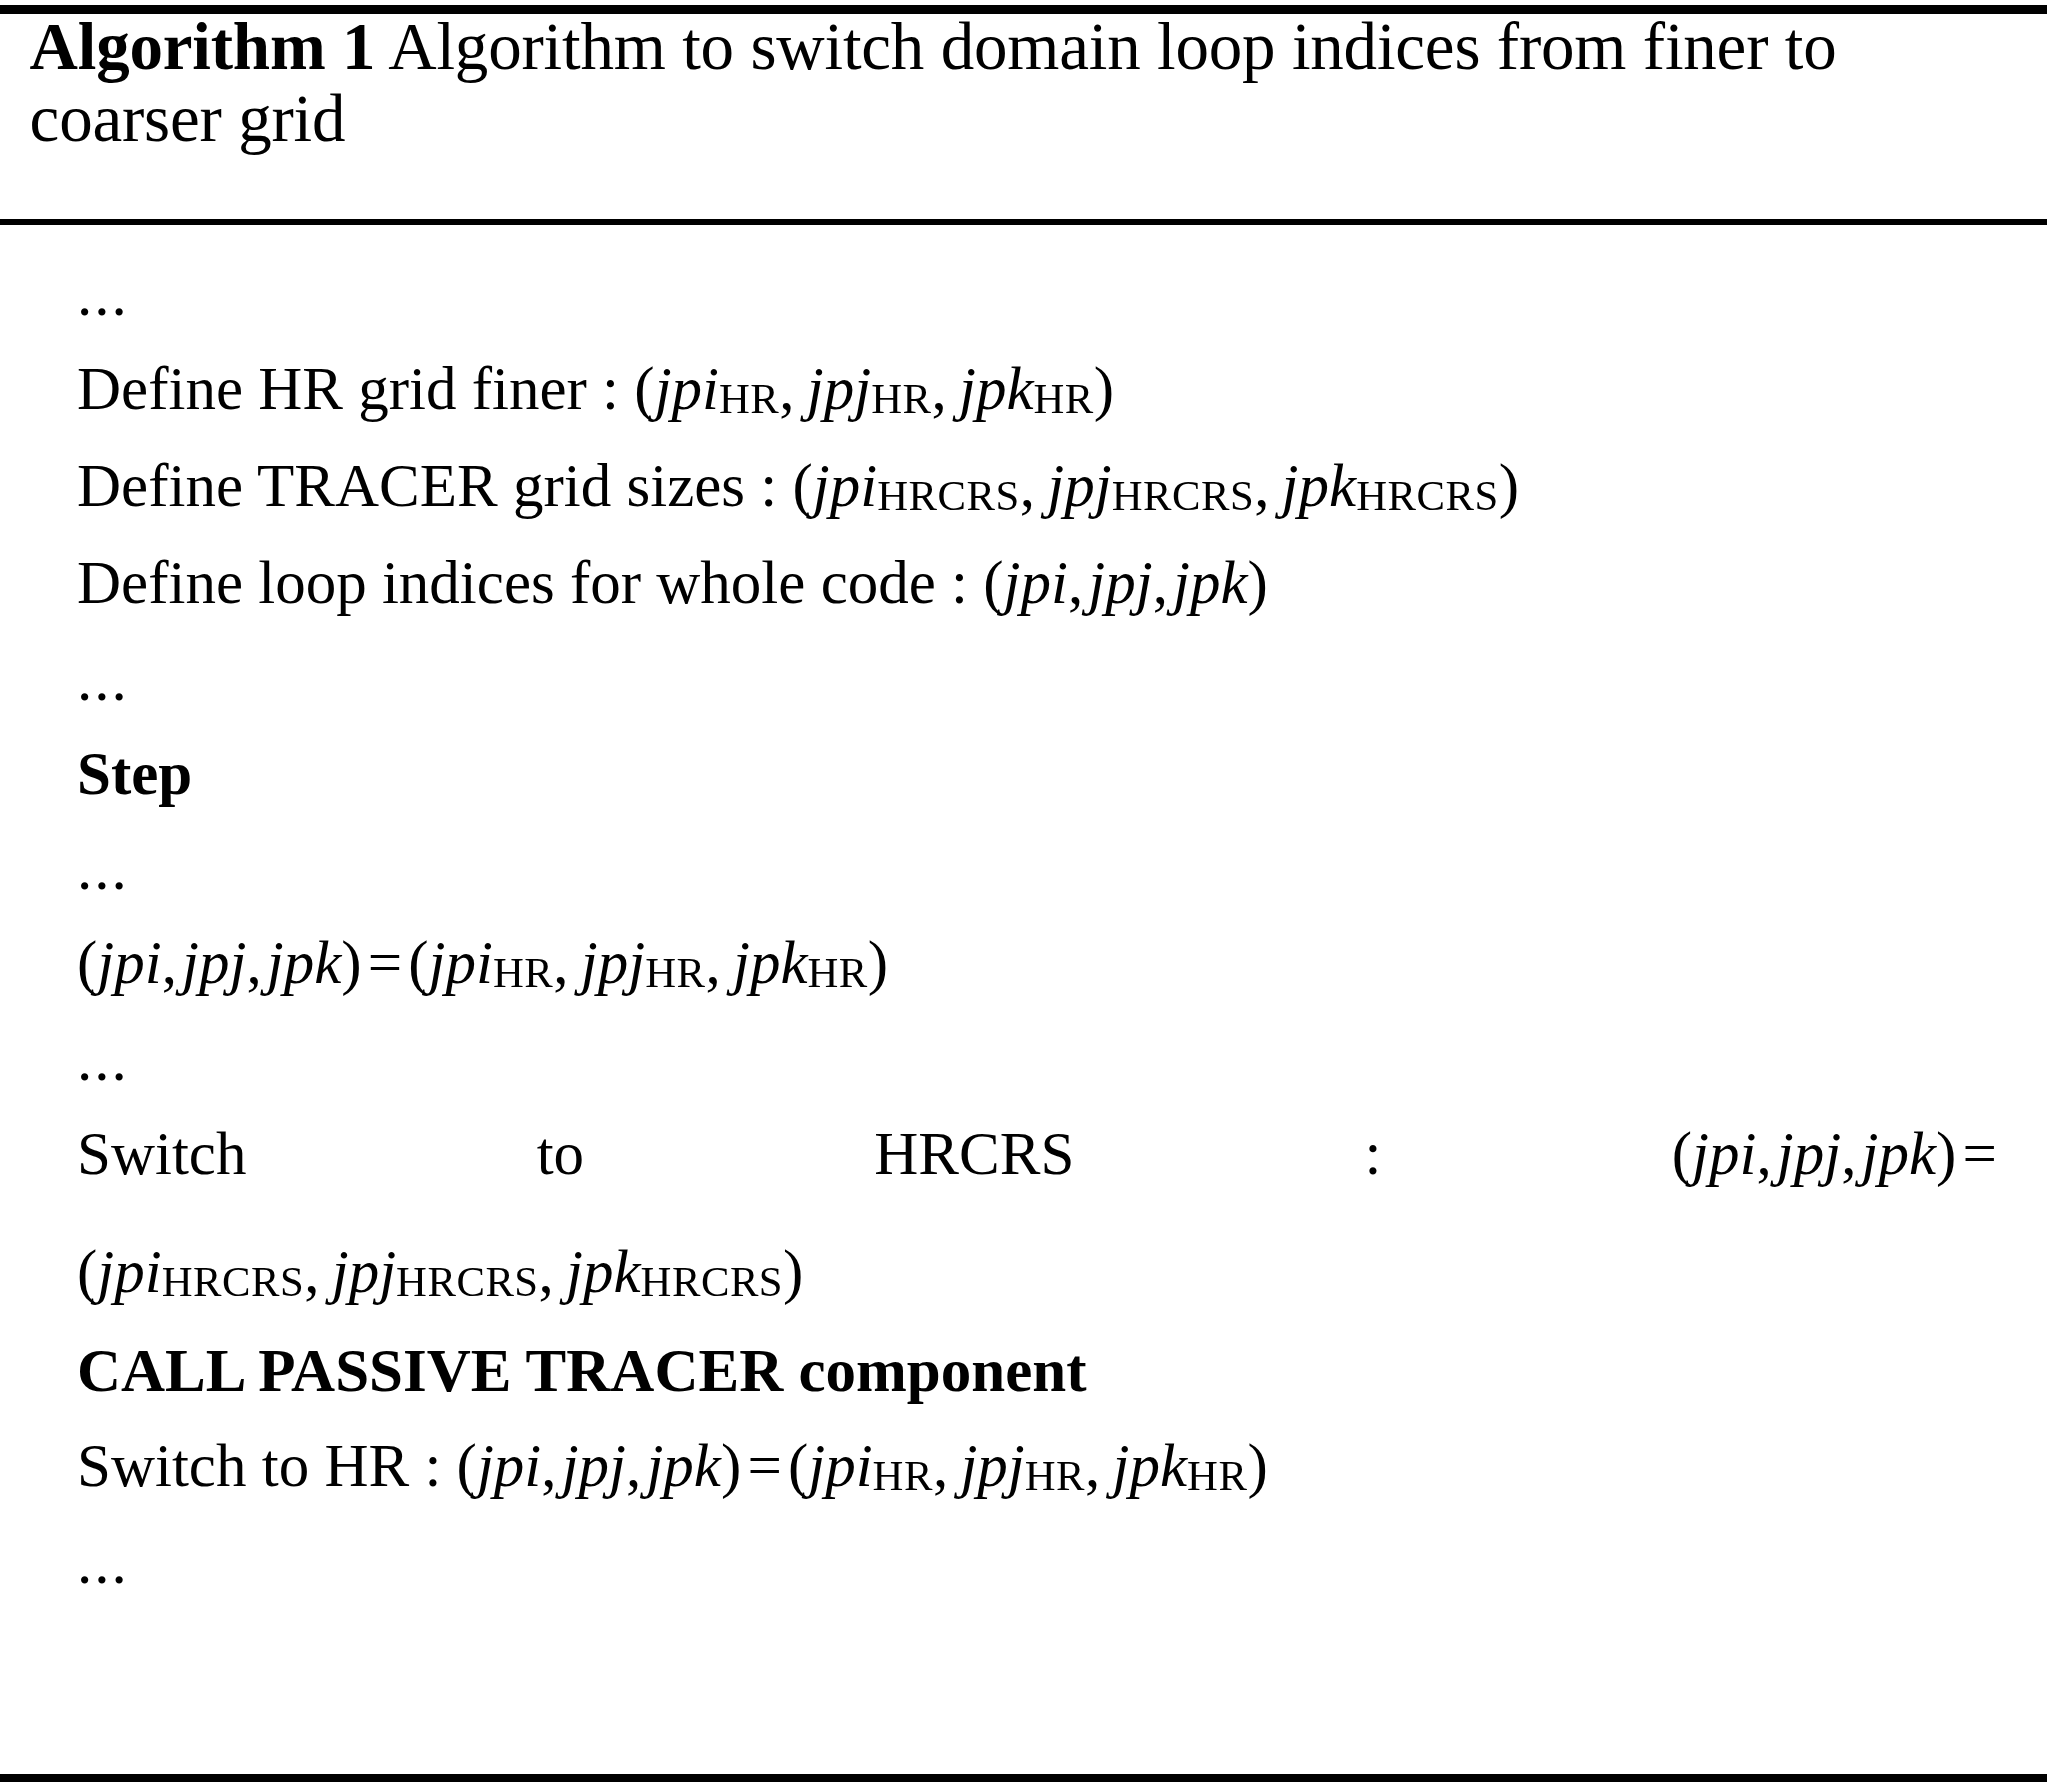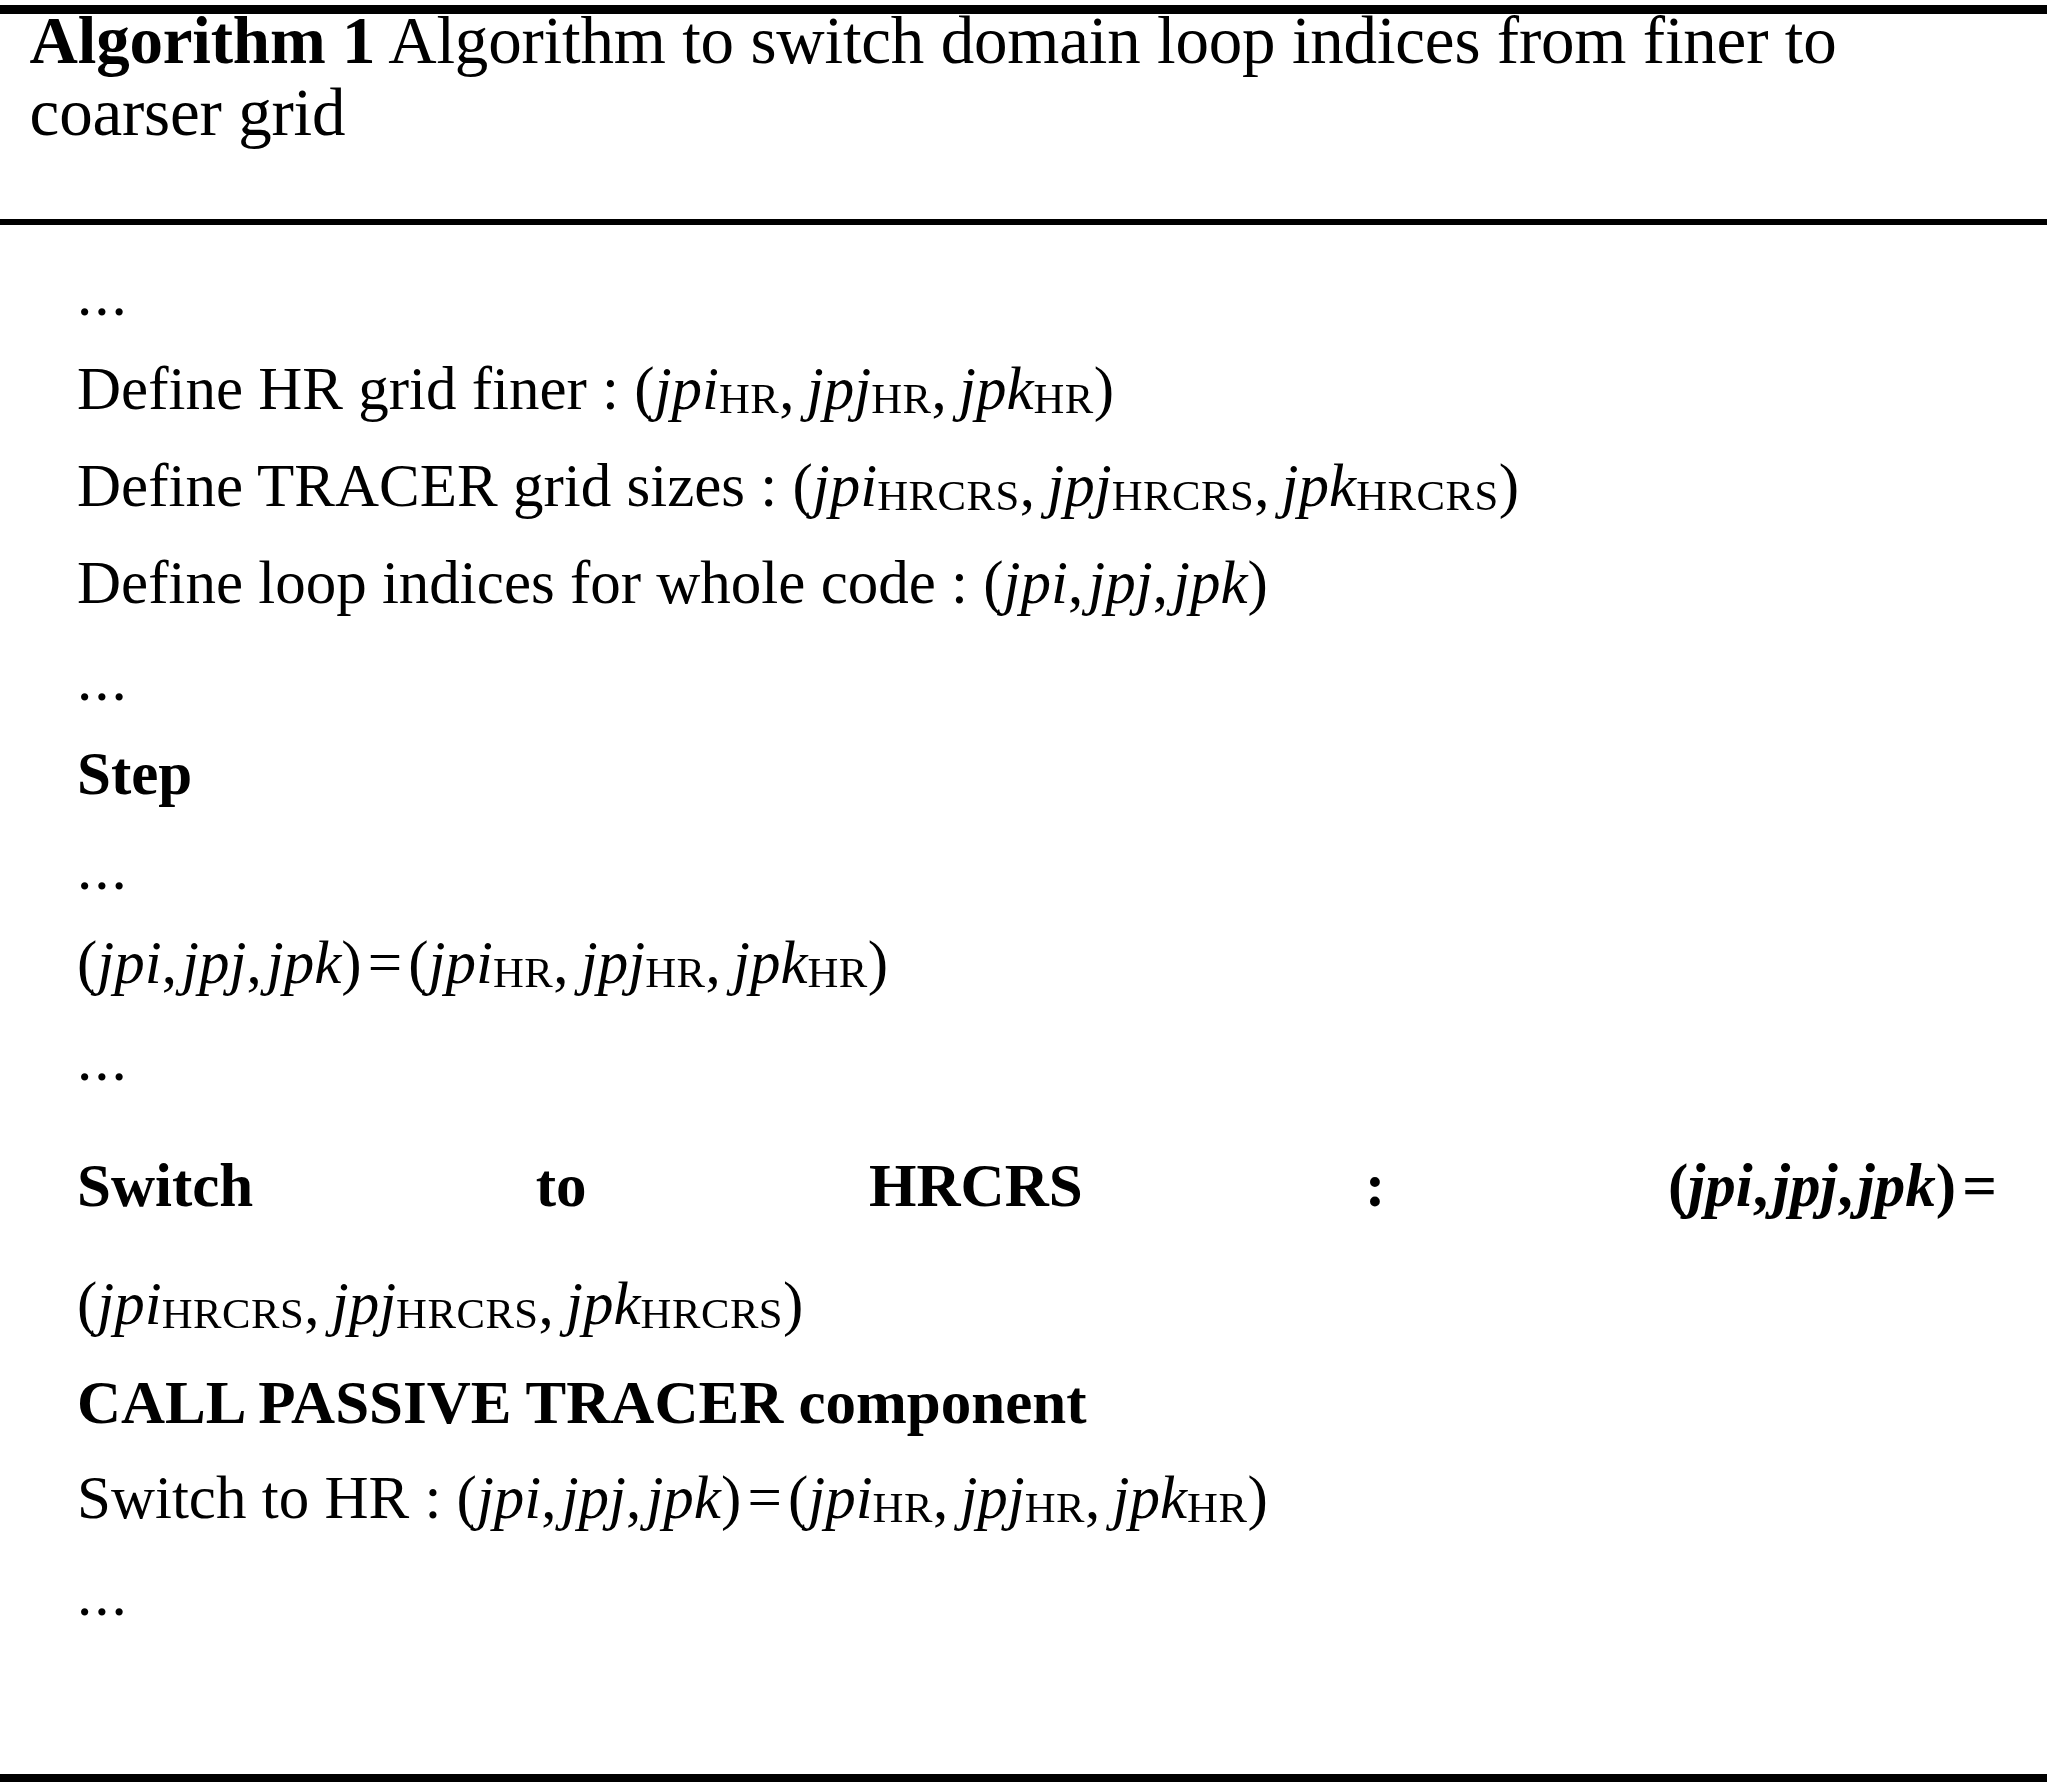"Algorithm 1 Algorithm to switch" .alg-header { top: 4px -> 10px }
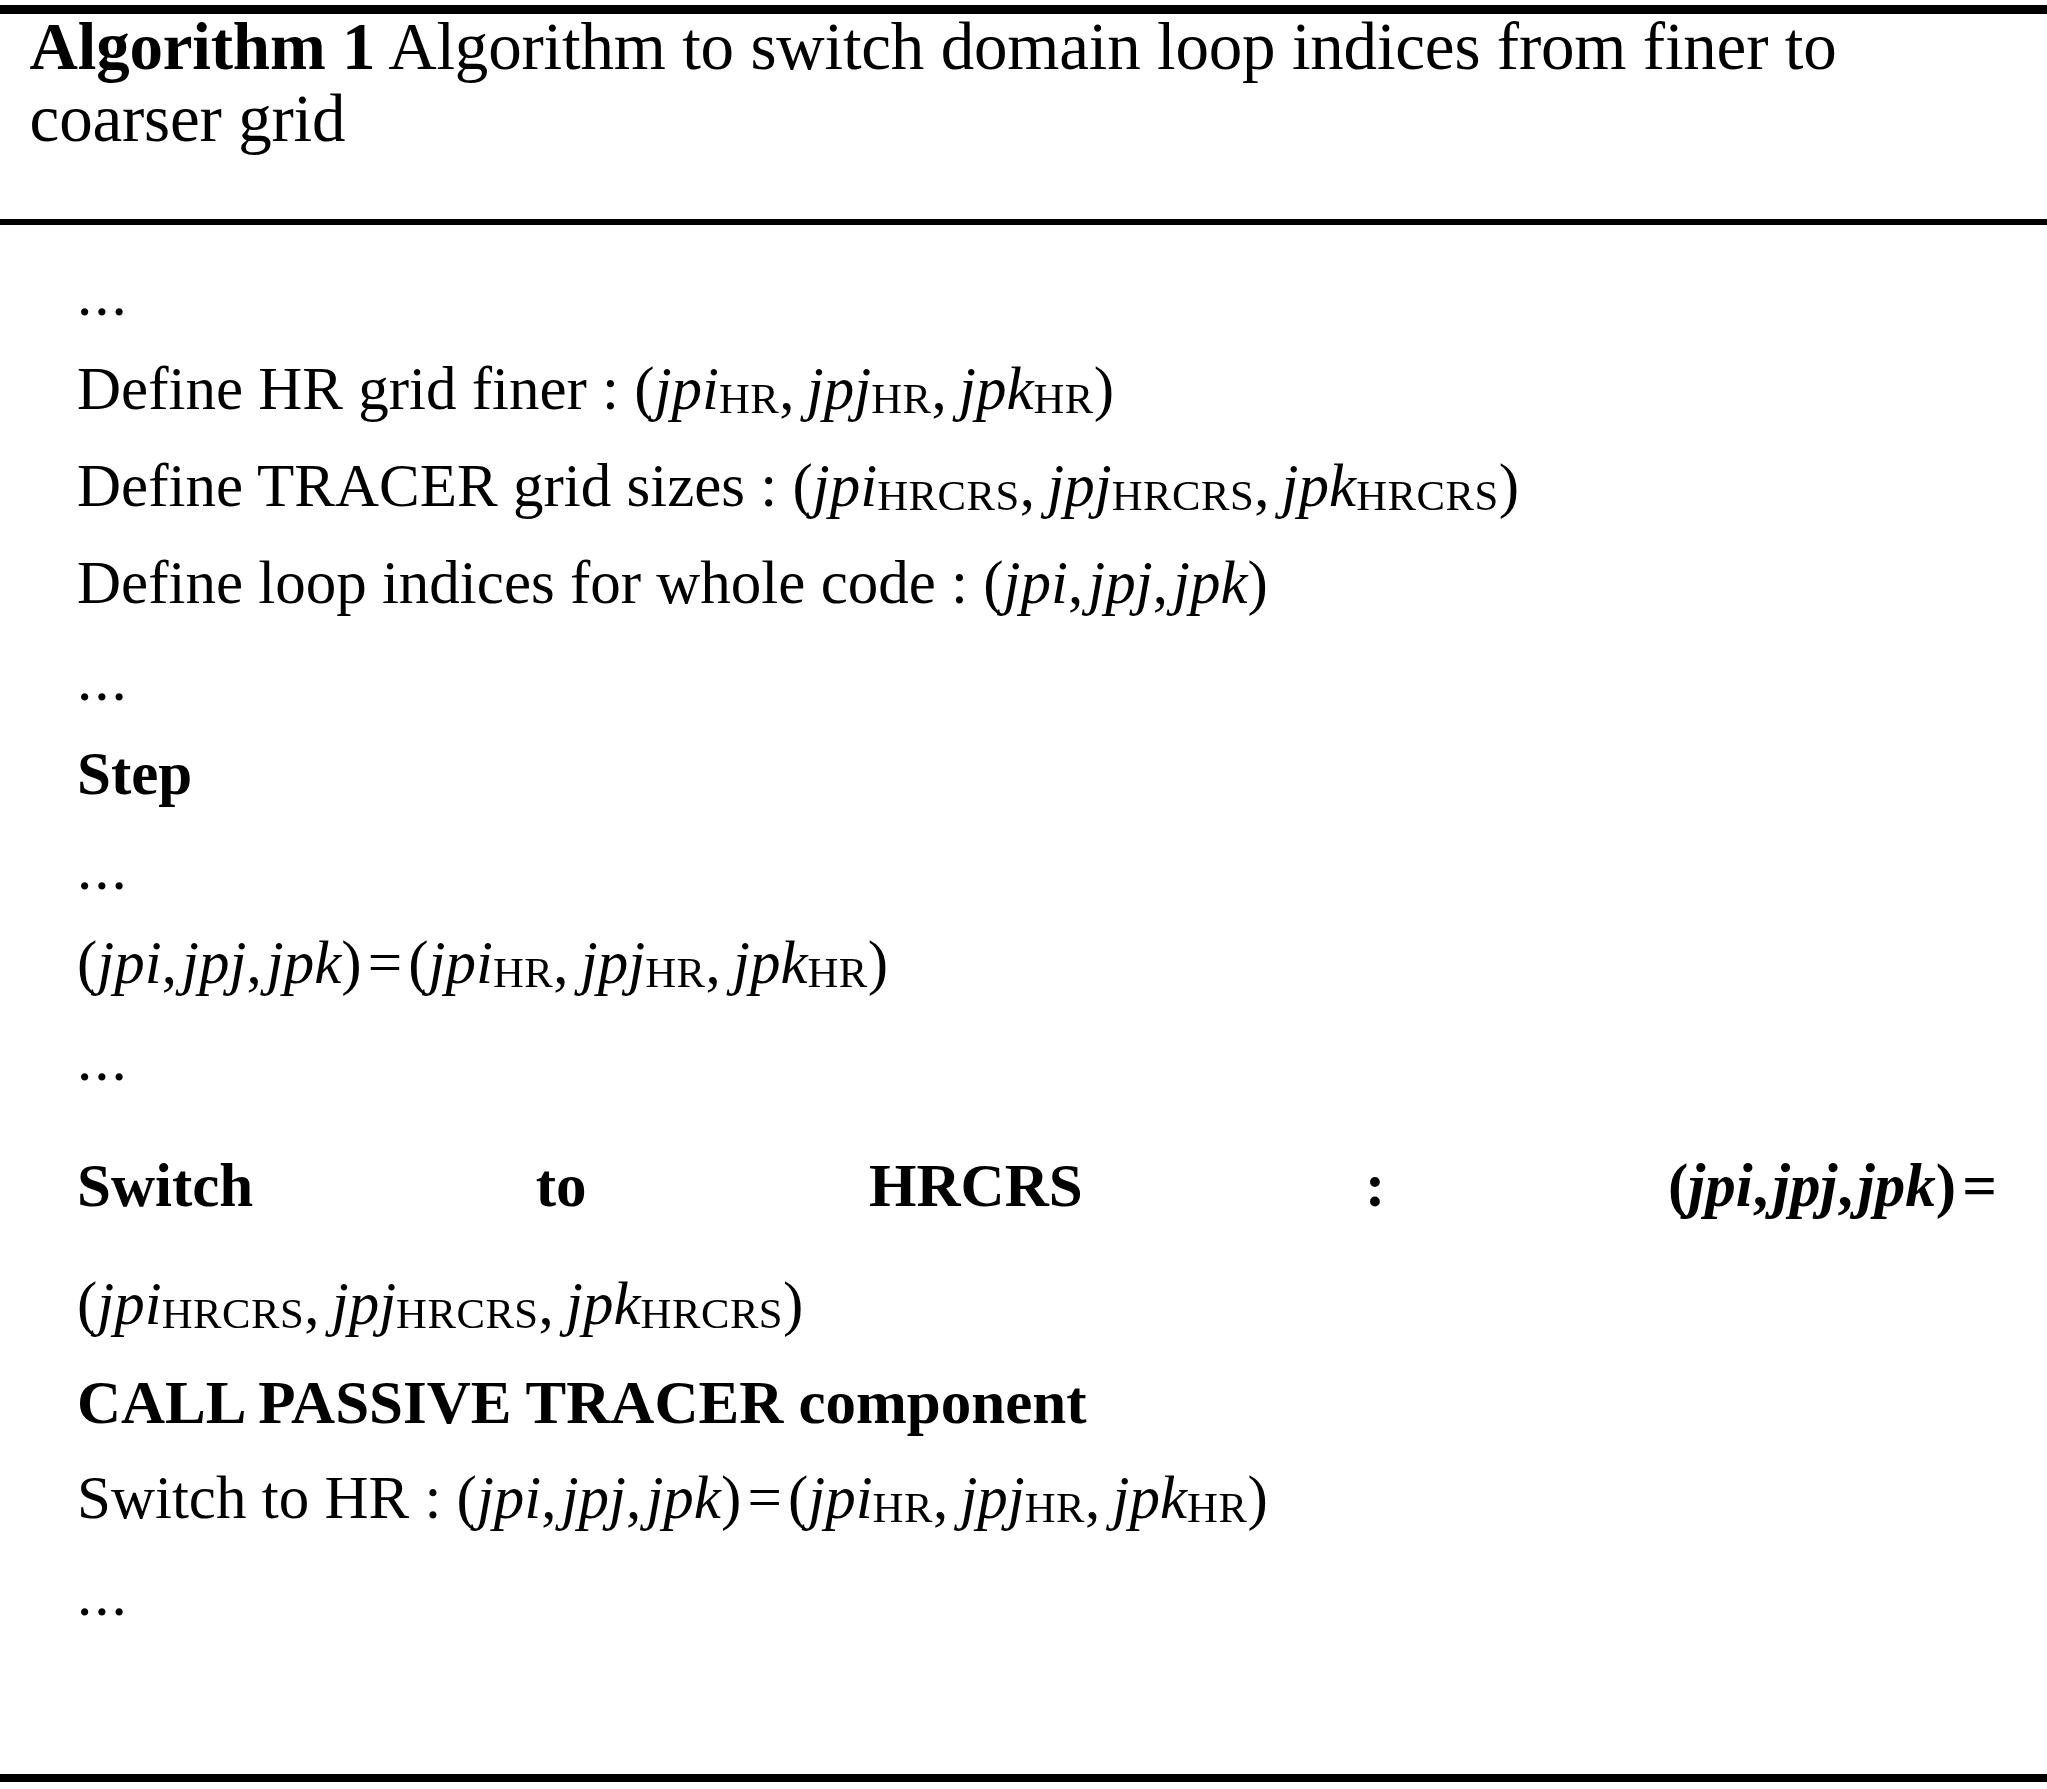"Switch to HRCRS : (jpi," .line-justified { font-weight: bold -> normal; margin-top: 32px -> none }
